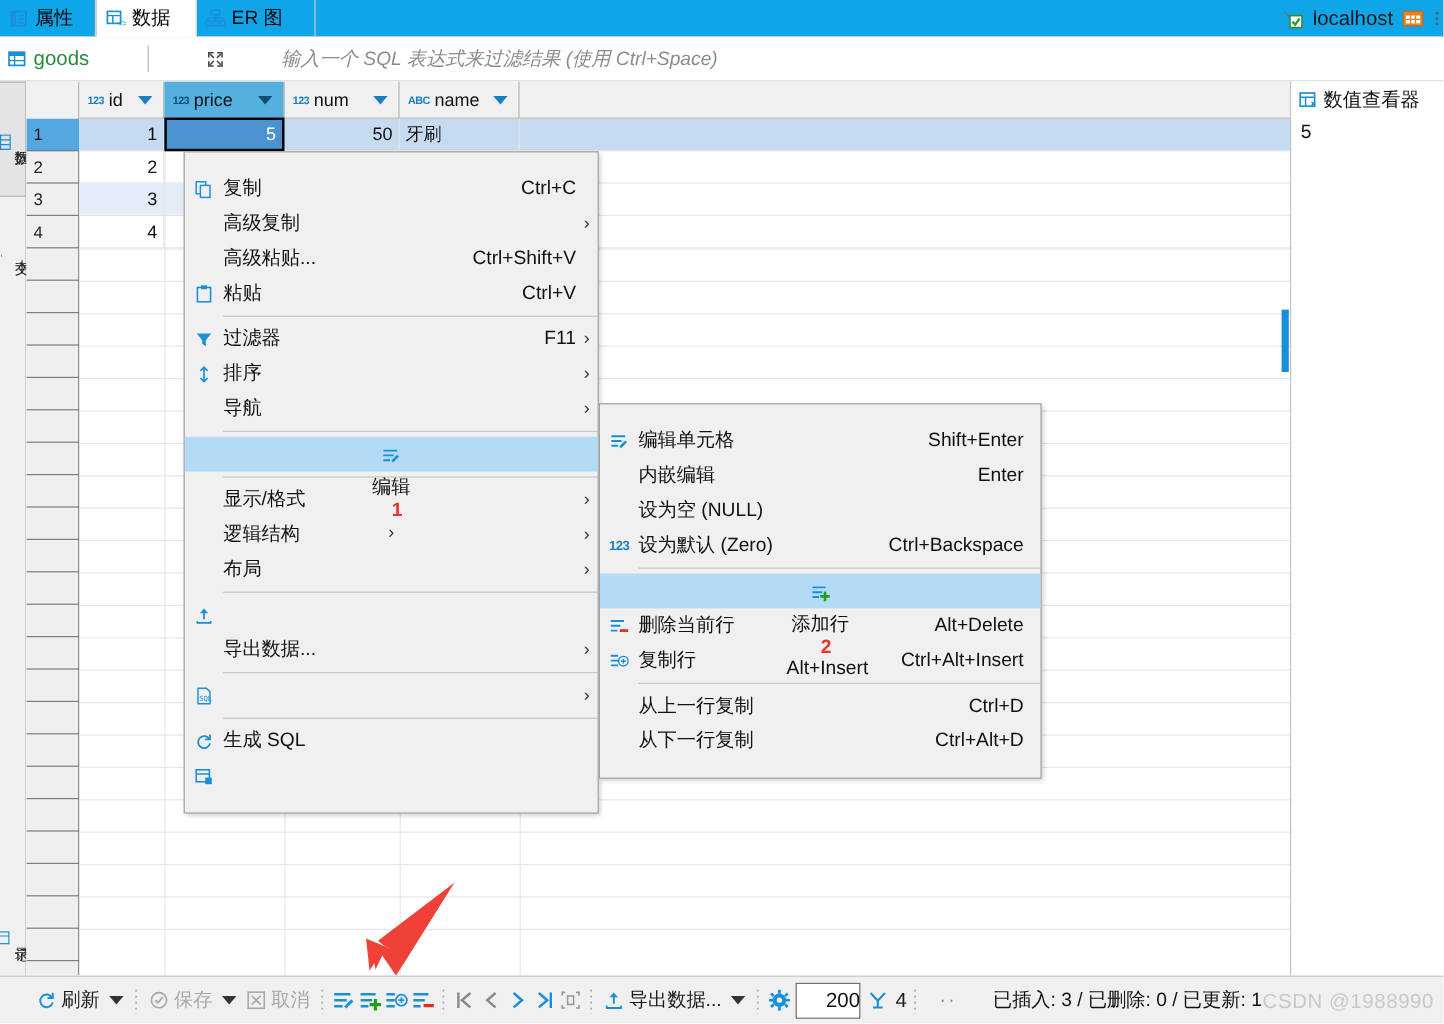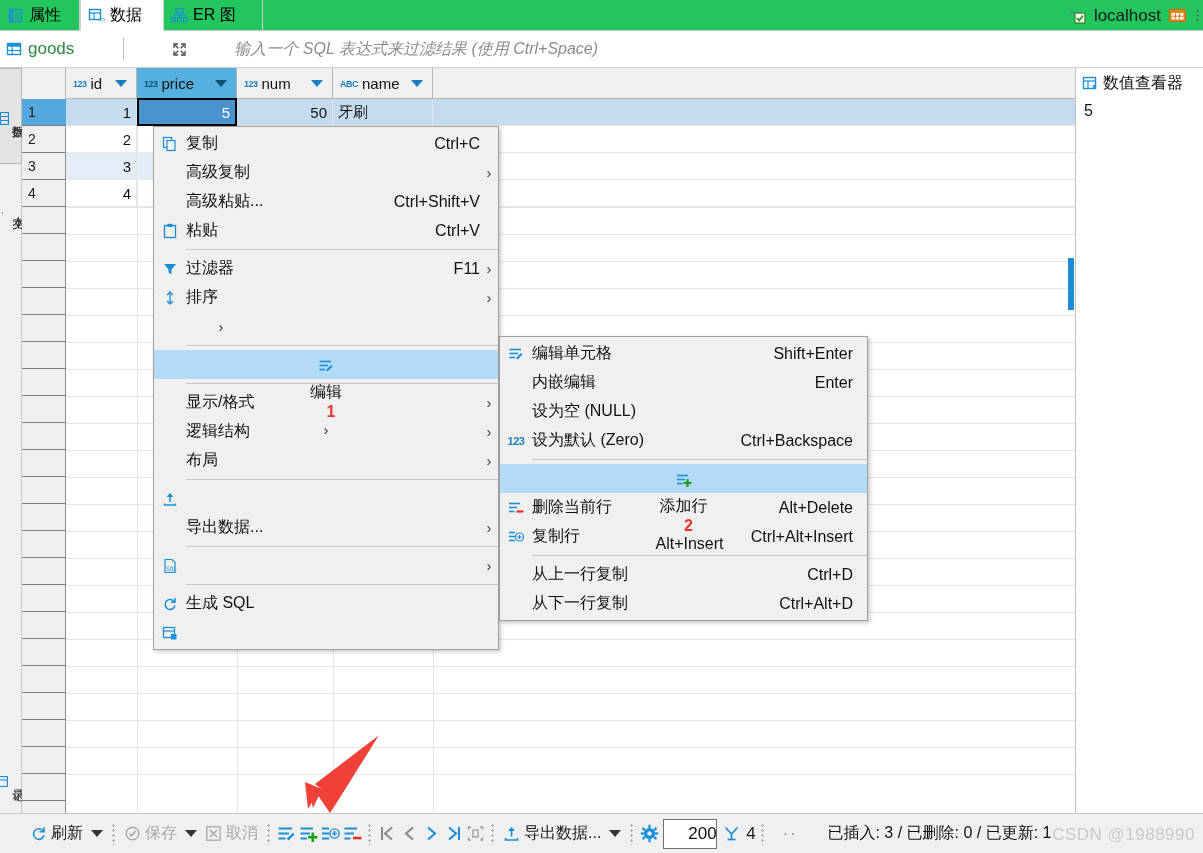"属性" .tabbar { background: #22c55e -> #0ea5e9 }
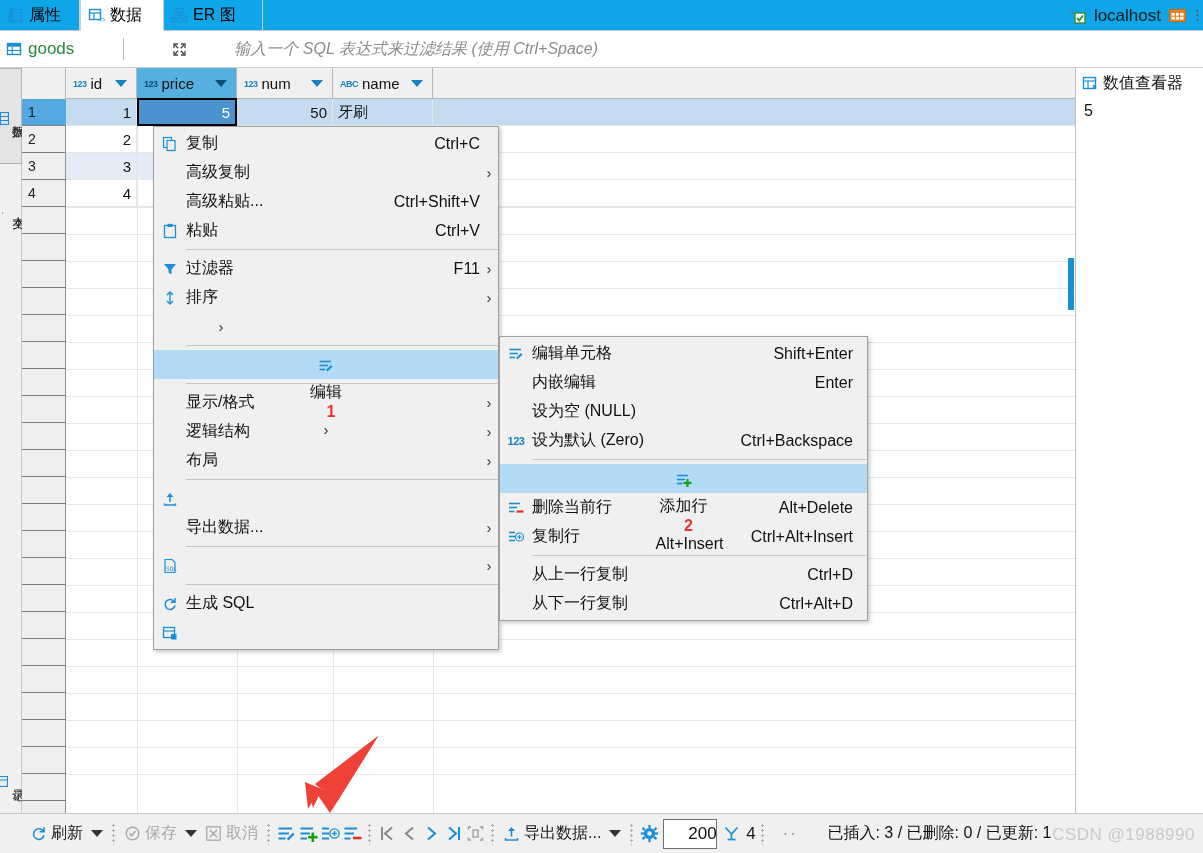"复制" .menu { padding: 2px 0 -> 16px 0 }
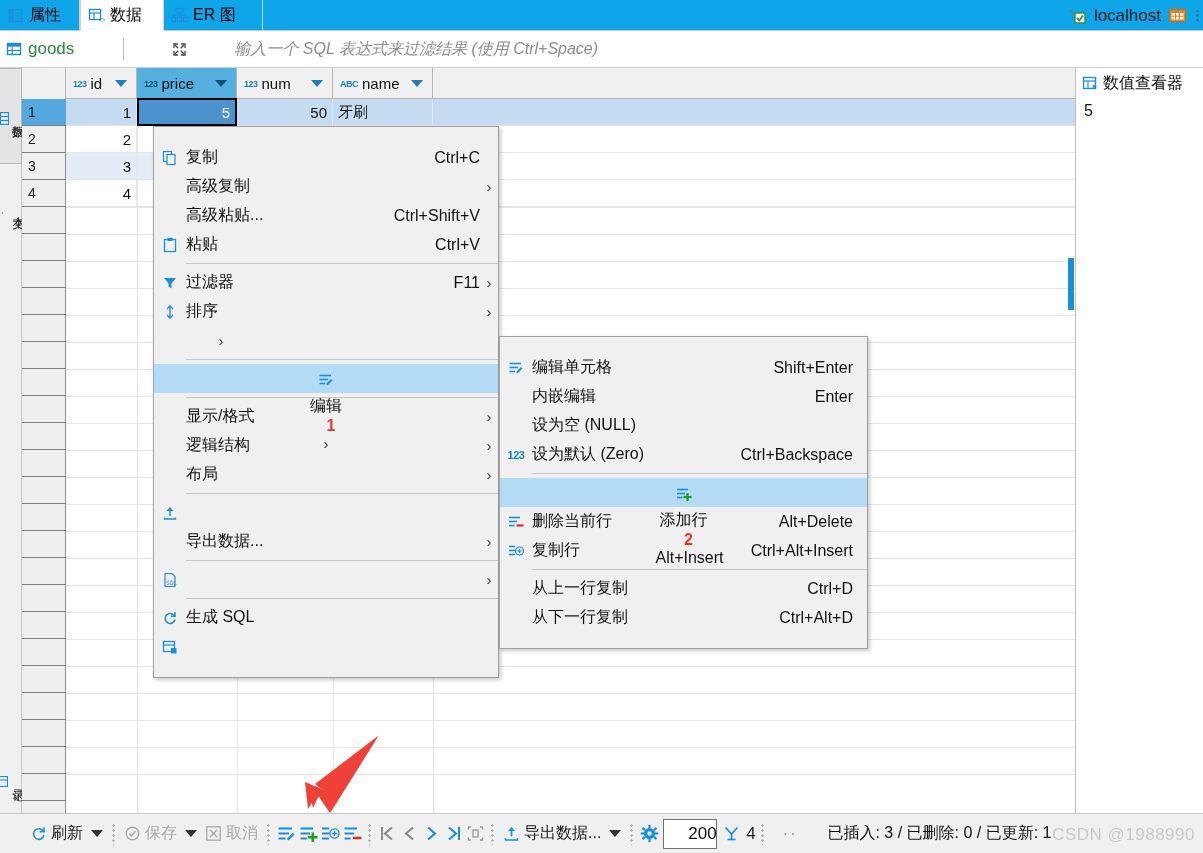"导航" span.mi-label { html: none -> <span>导航</span> }
